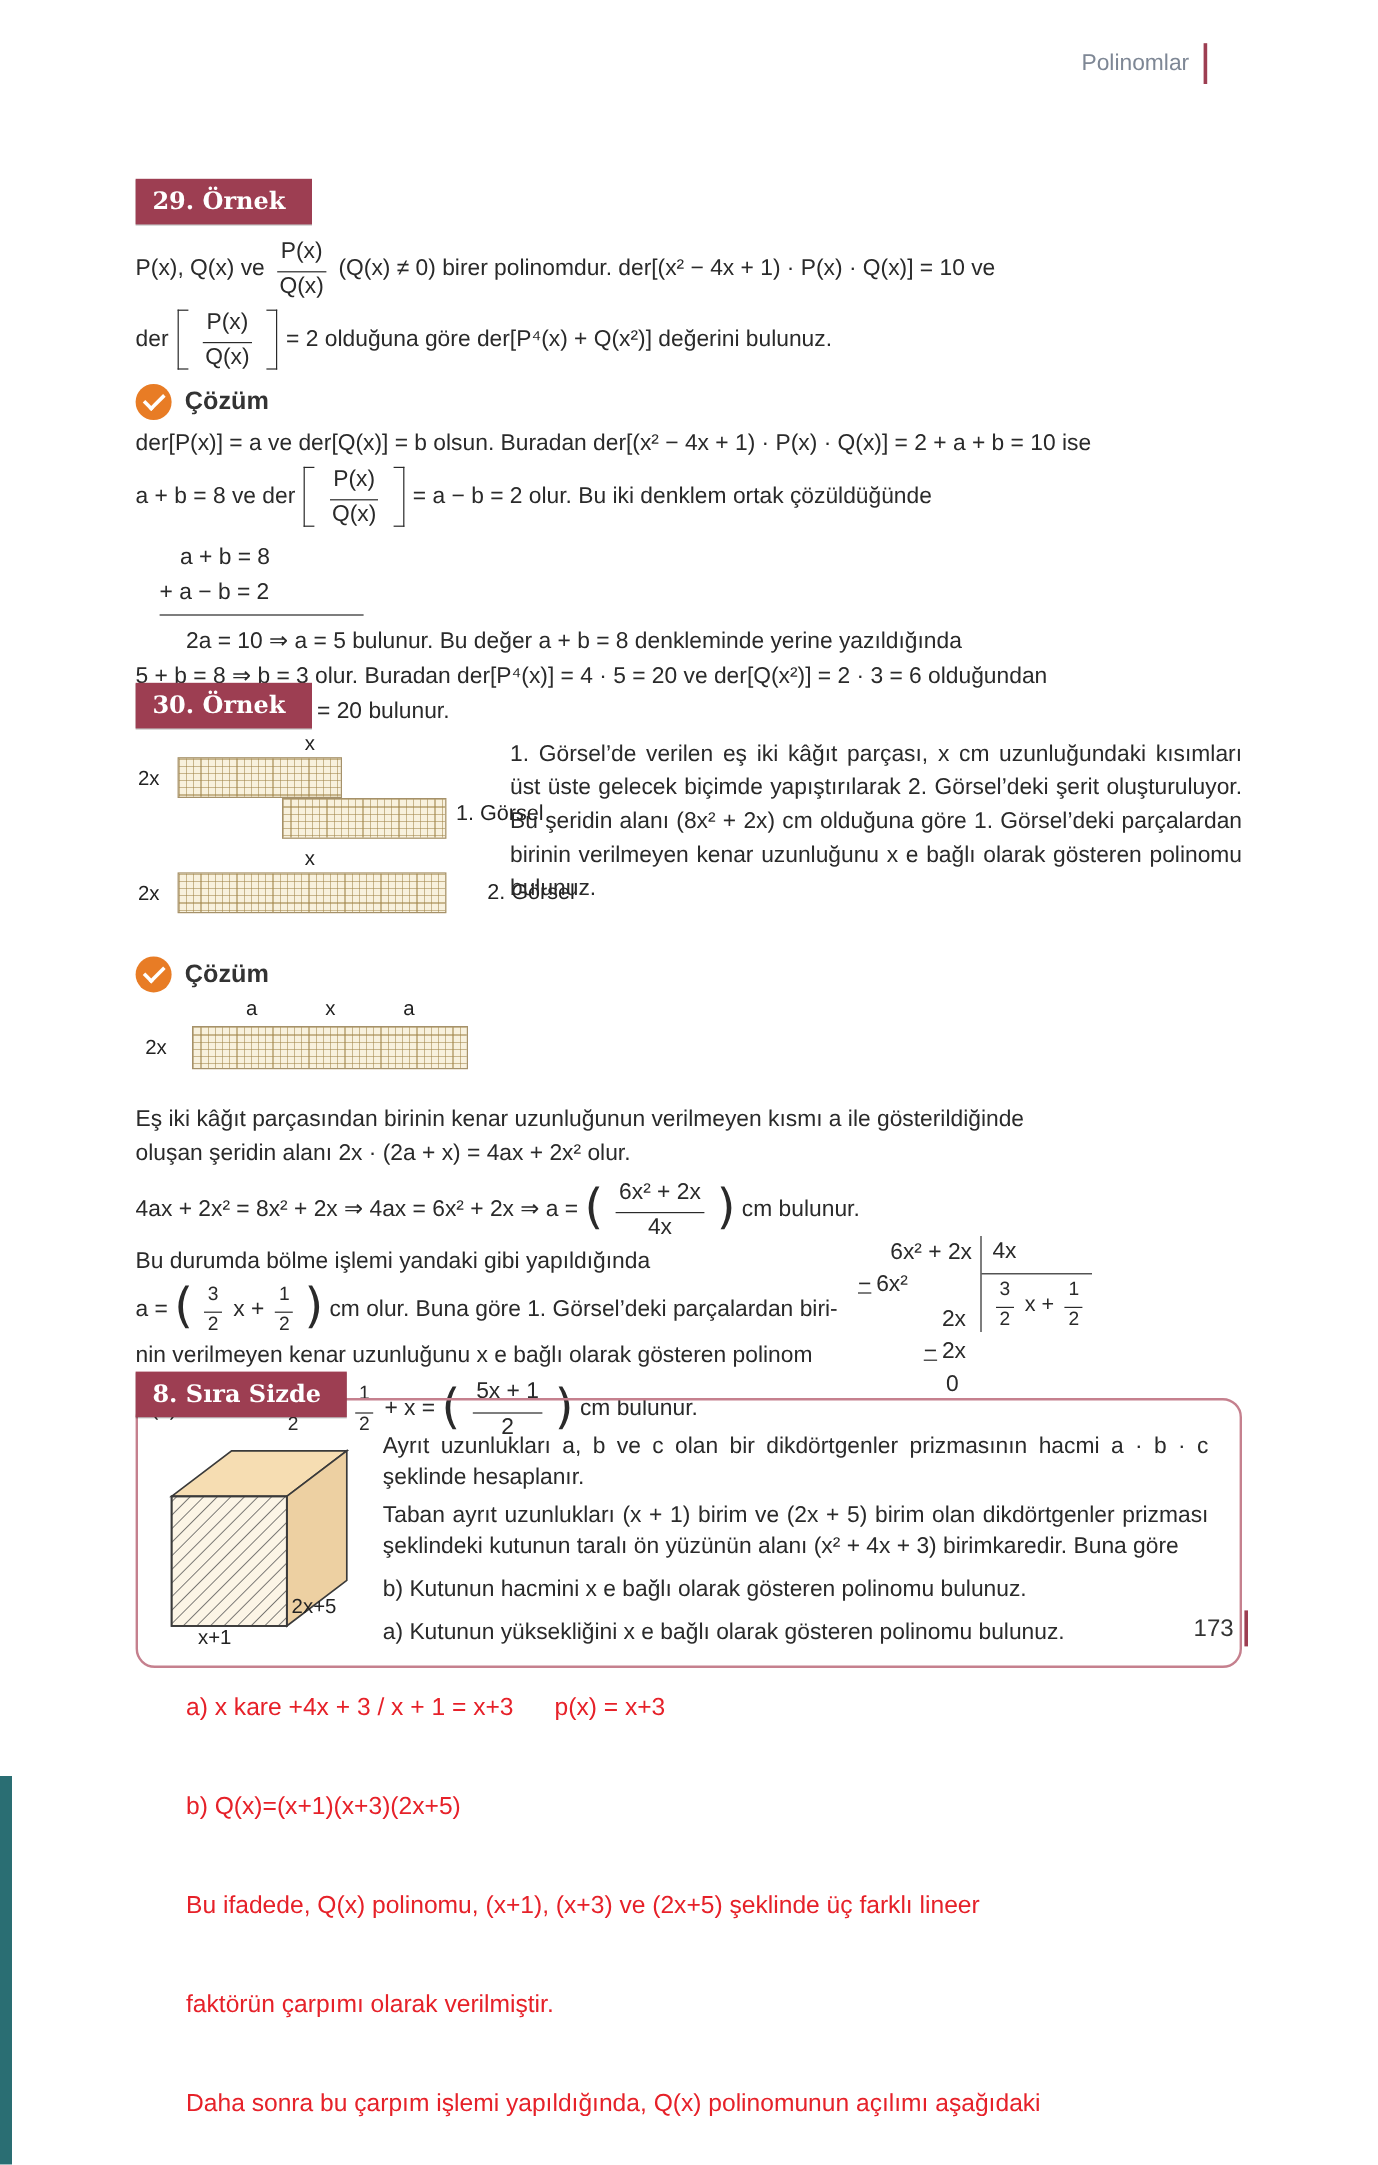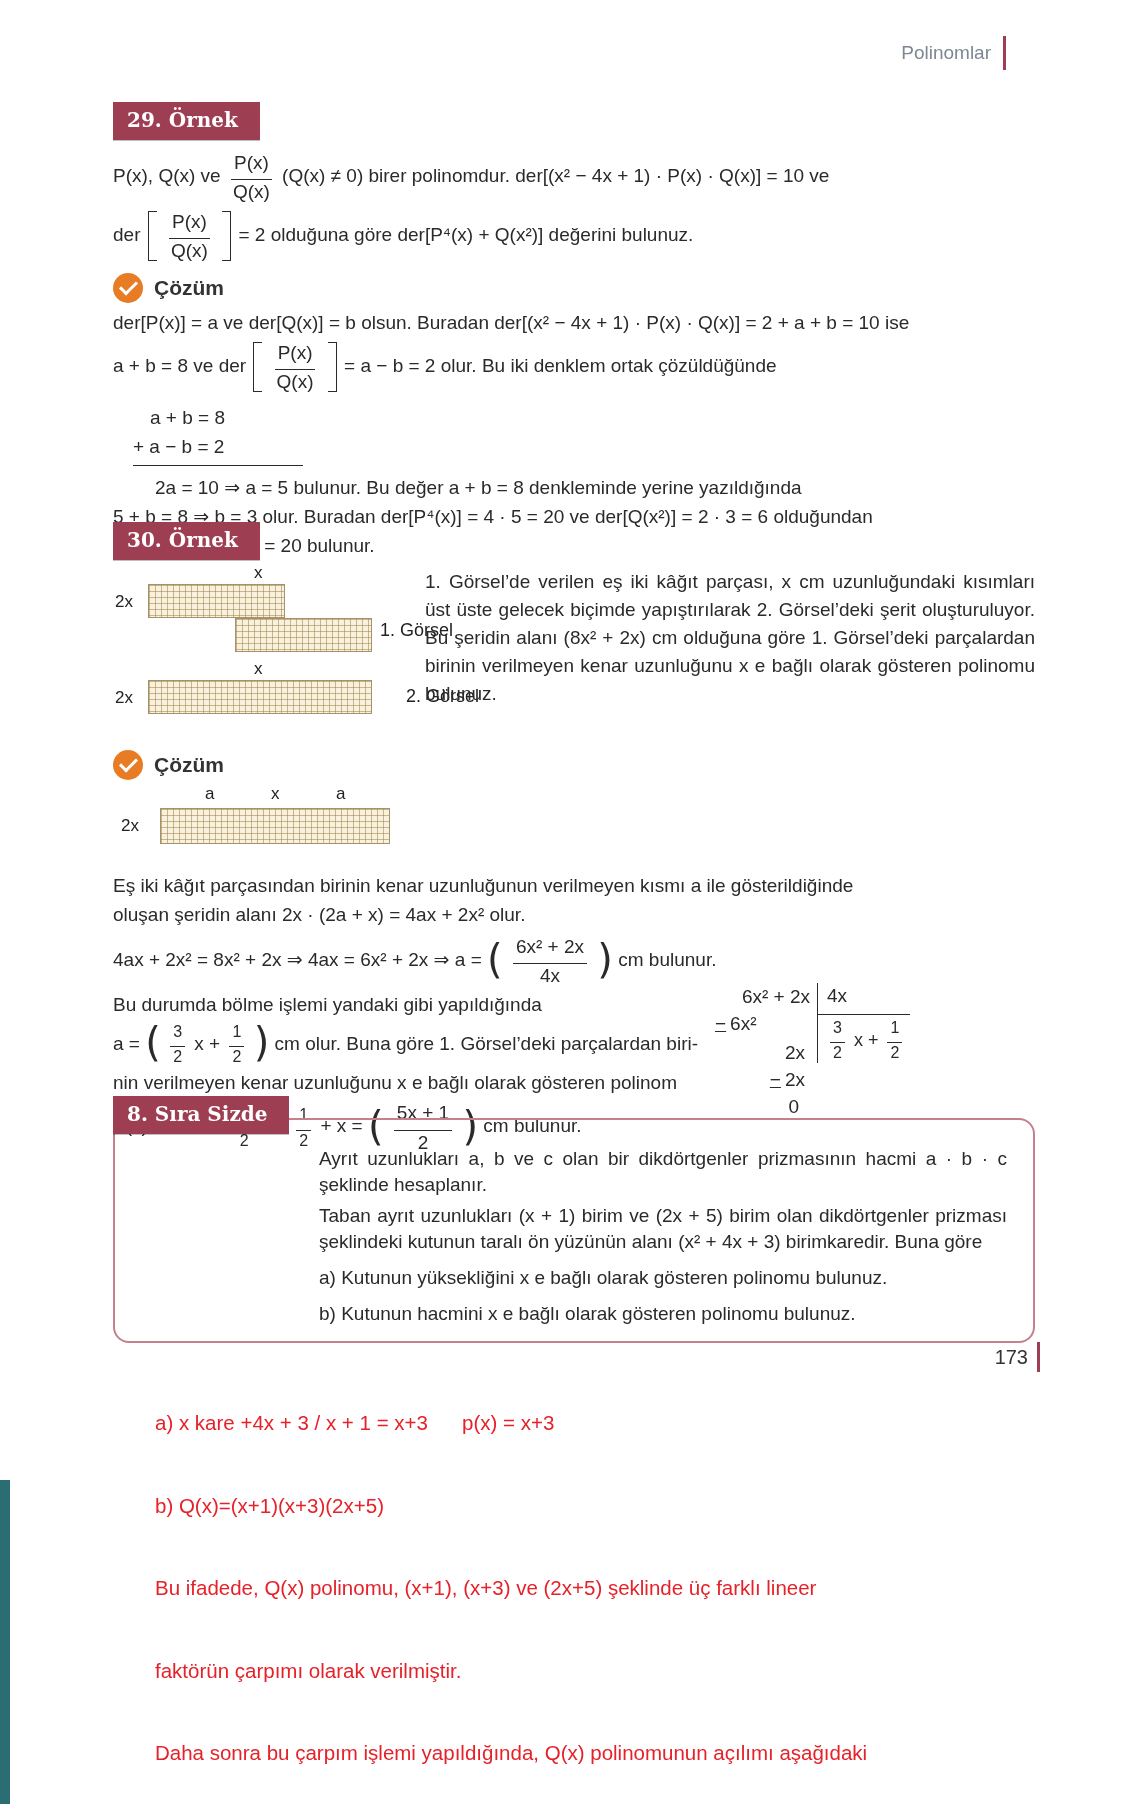"29. Örnek" .tab { margin-top: none -> 47px }
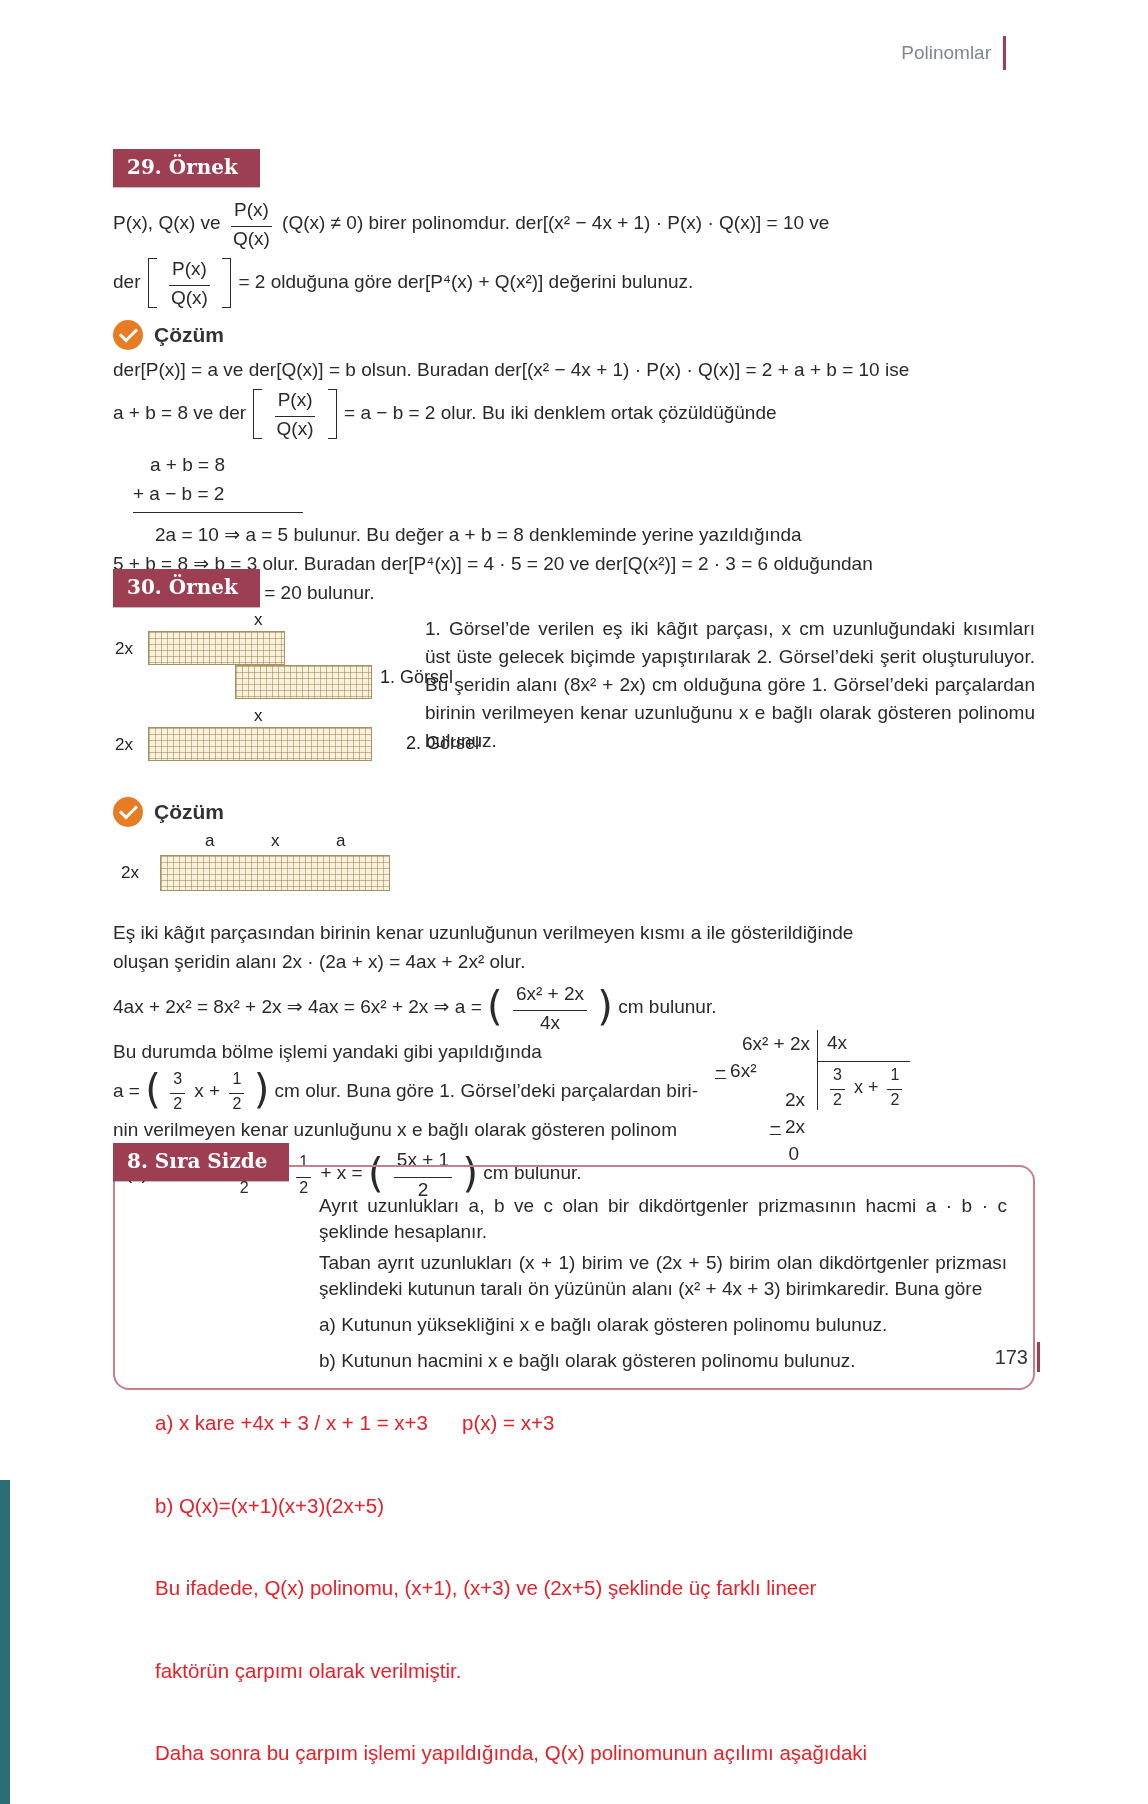"2x+5" div.prism { html: none -> <div> <svg> <defs> <pattern> <line></line> </pattern> </defs> <polygon></polygon> <polygon></polygon> <rect></rect> <rect></rect> </svg> <span>2x+5</span> <span>x+1</span> </div> }
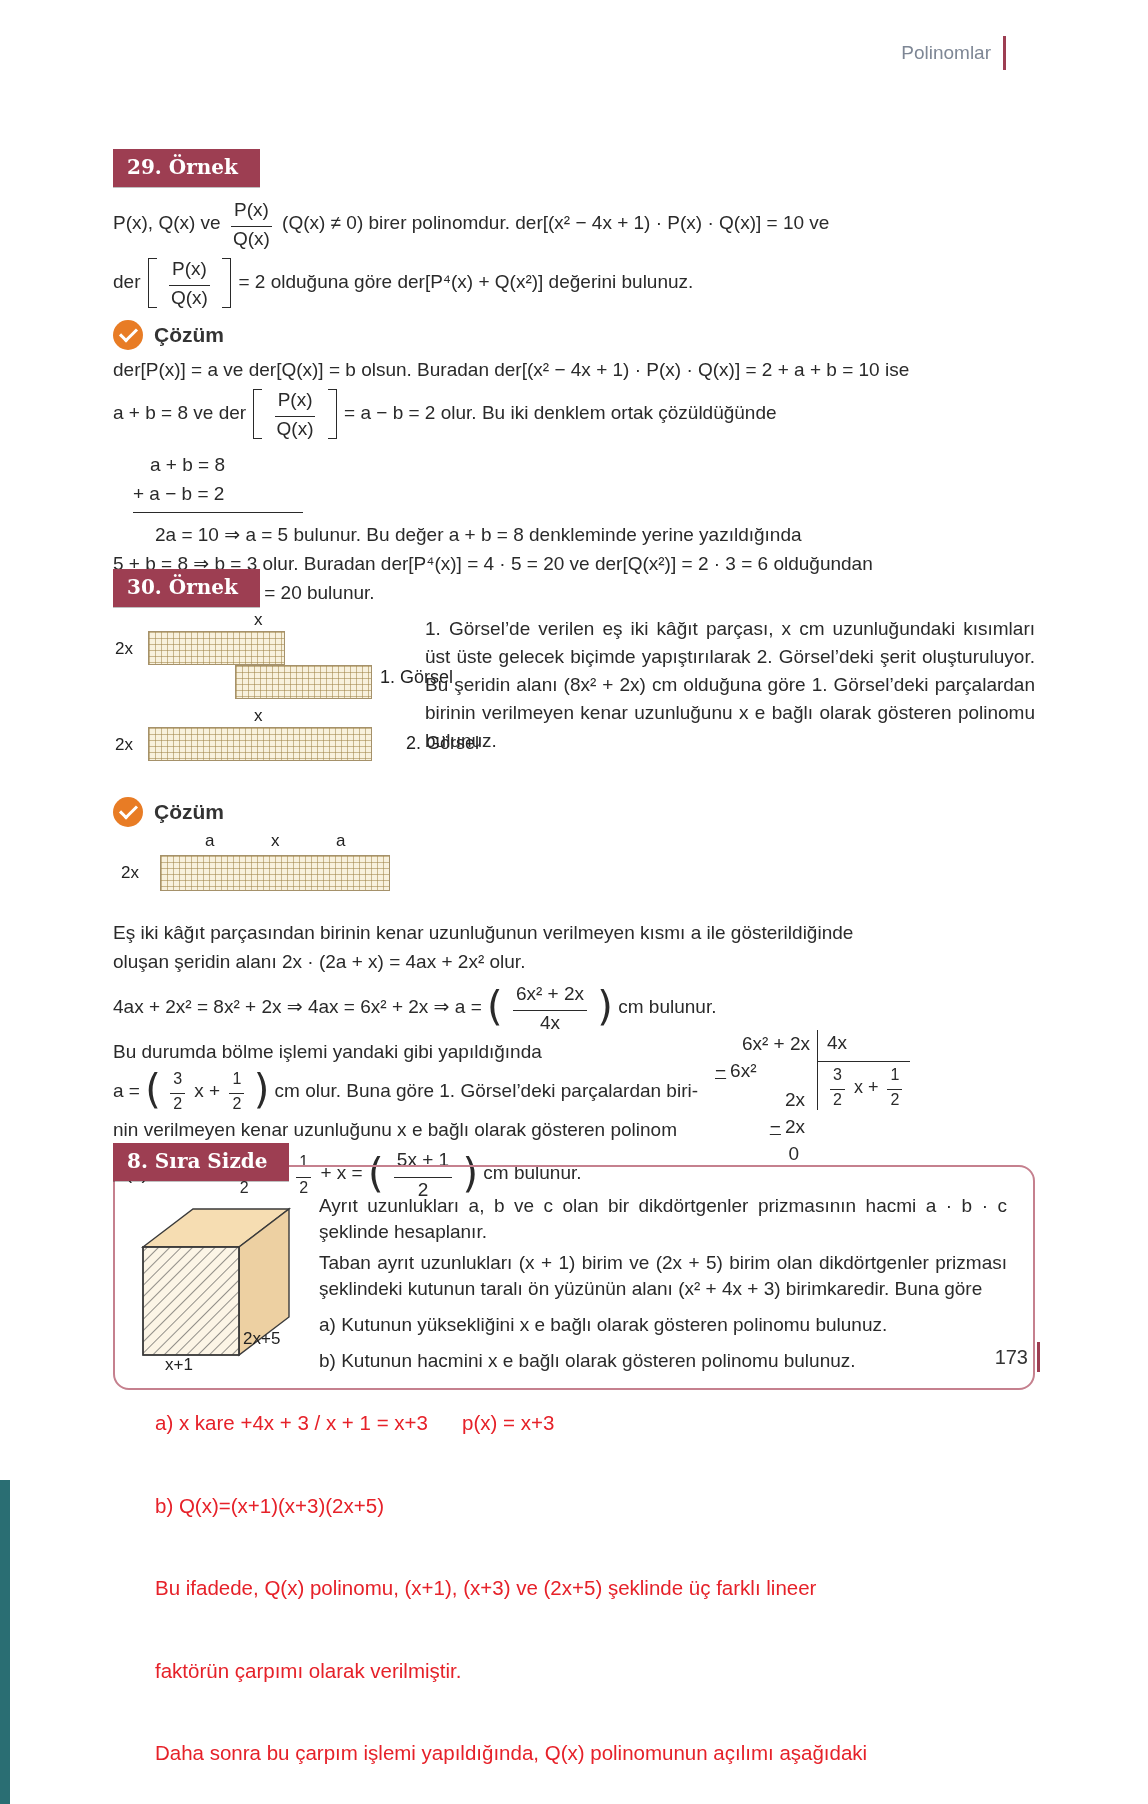"a) Kutunun yüksekliğini x e" div.sira-item { order: before "b) Kutunun hacmini x e" -> after "b) Kutunun hacmini x e" }
